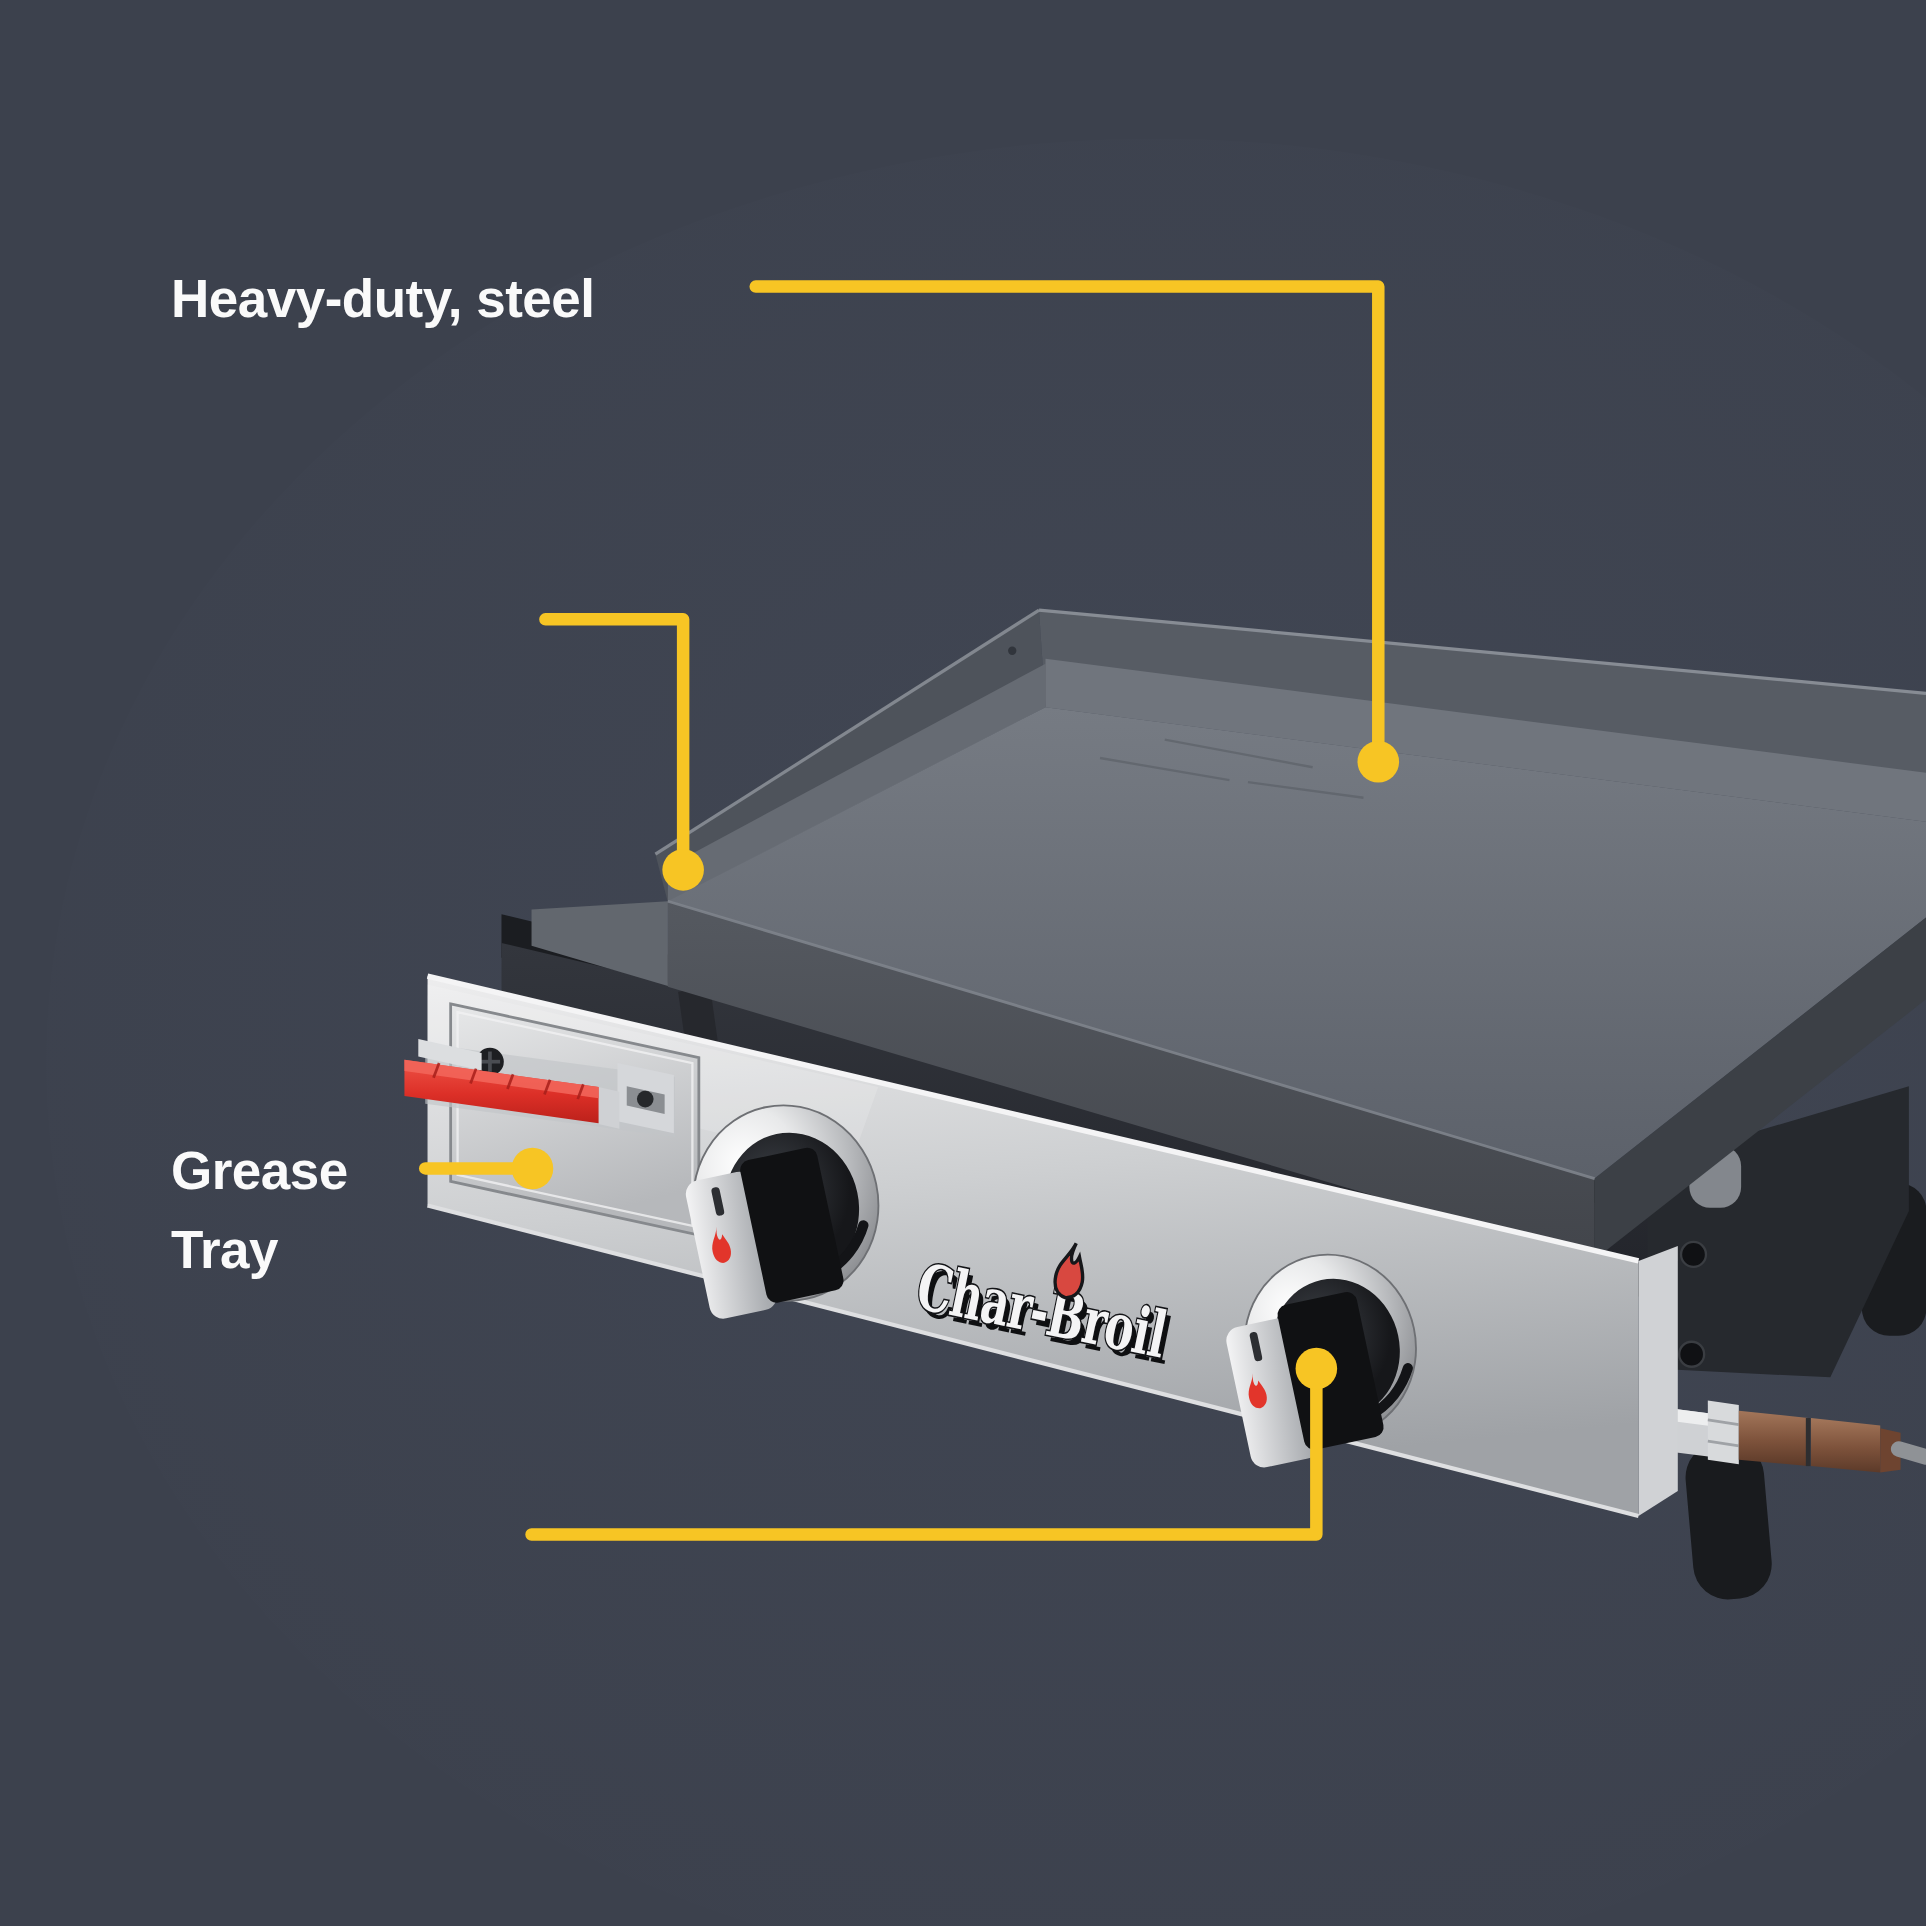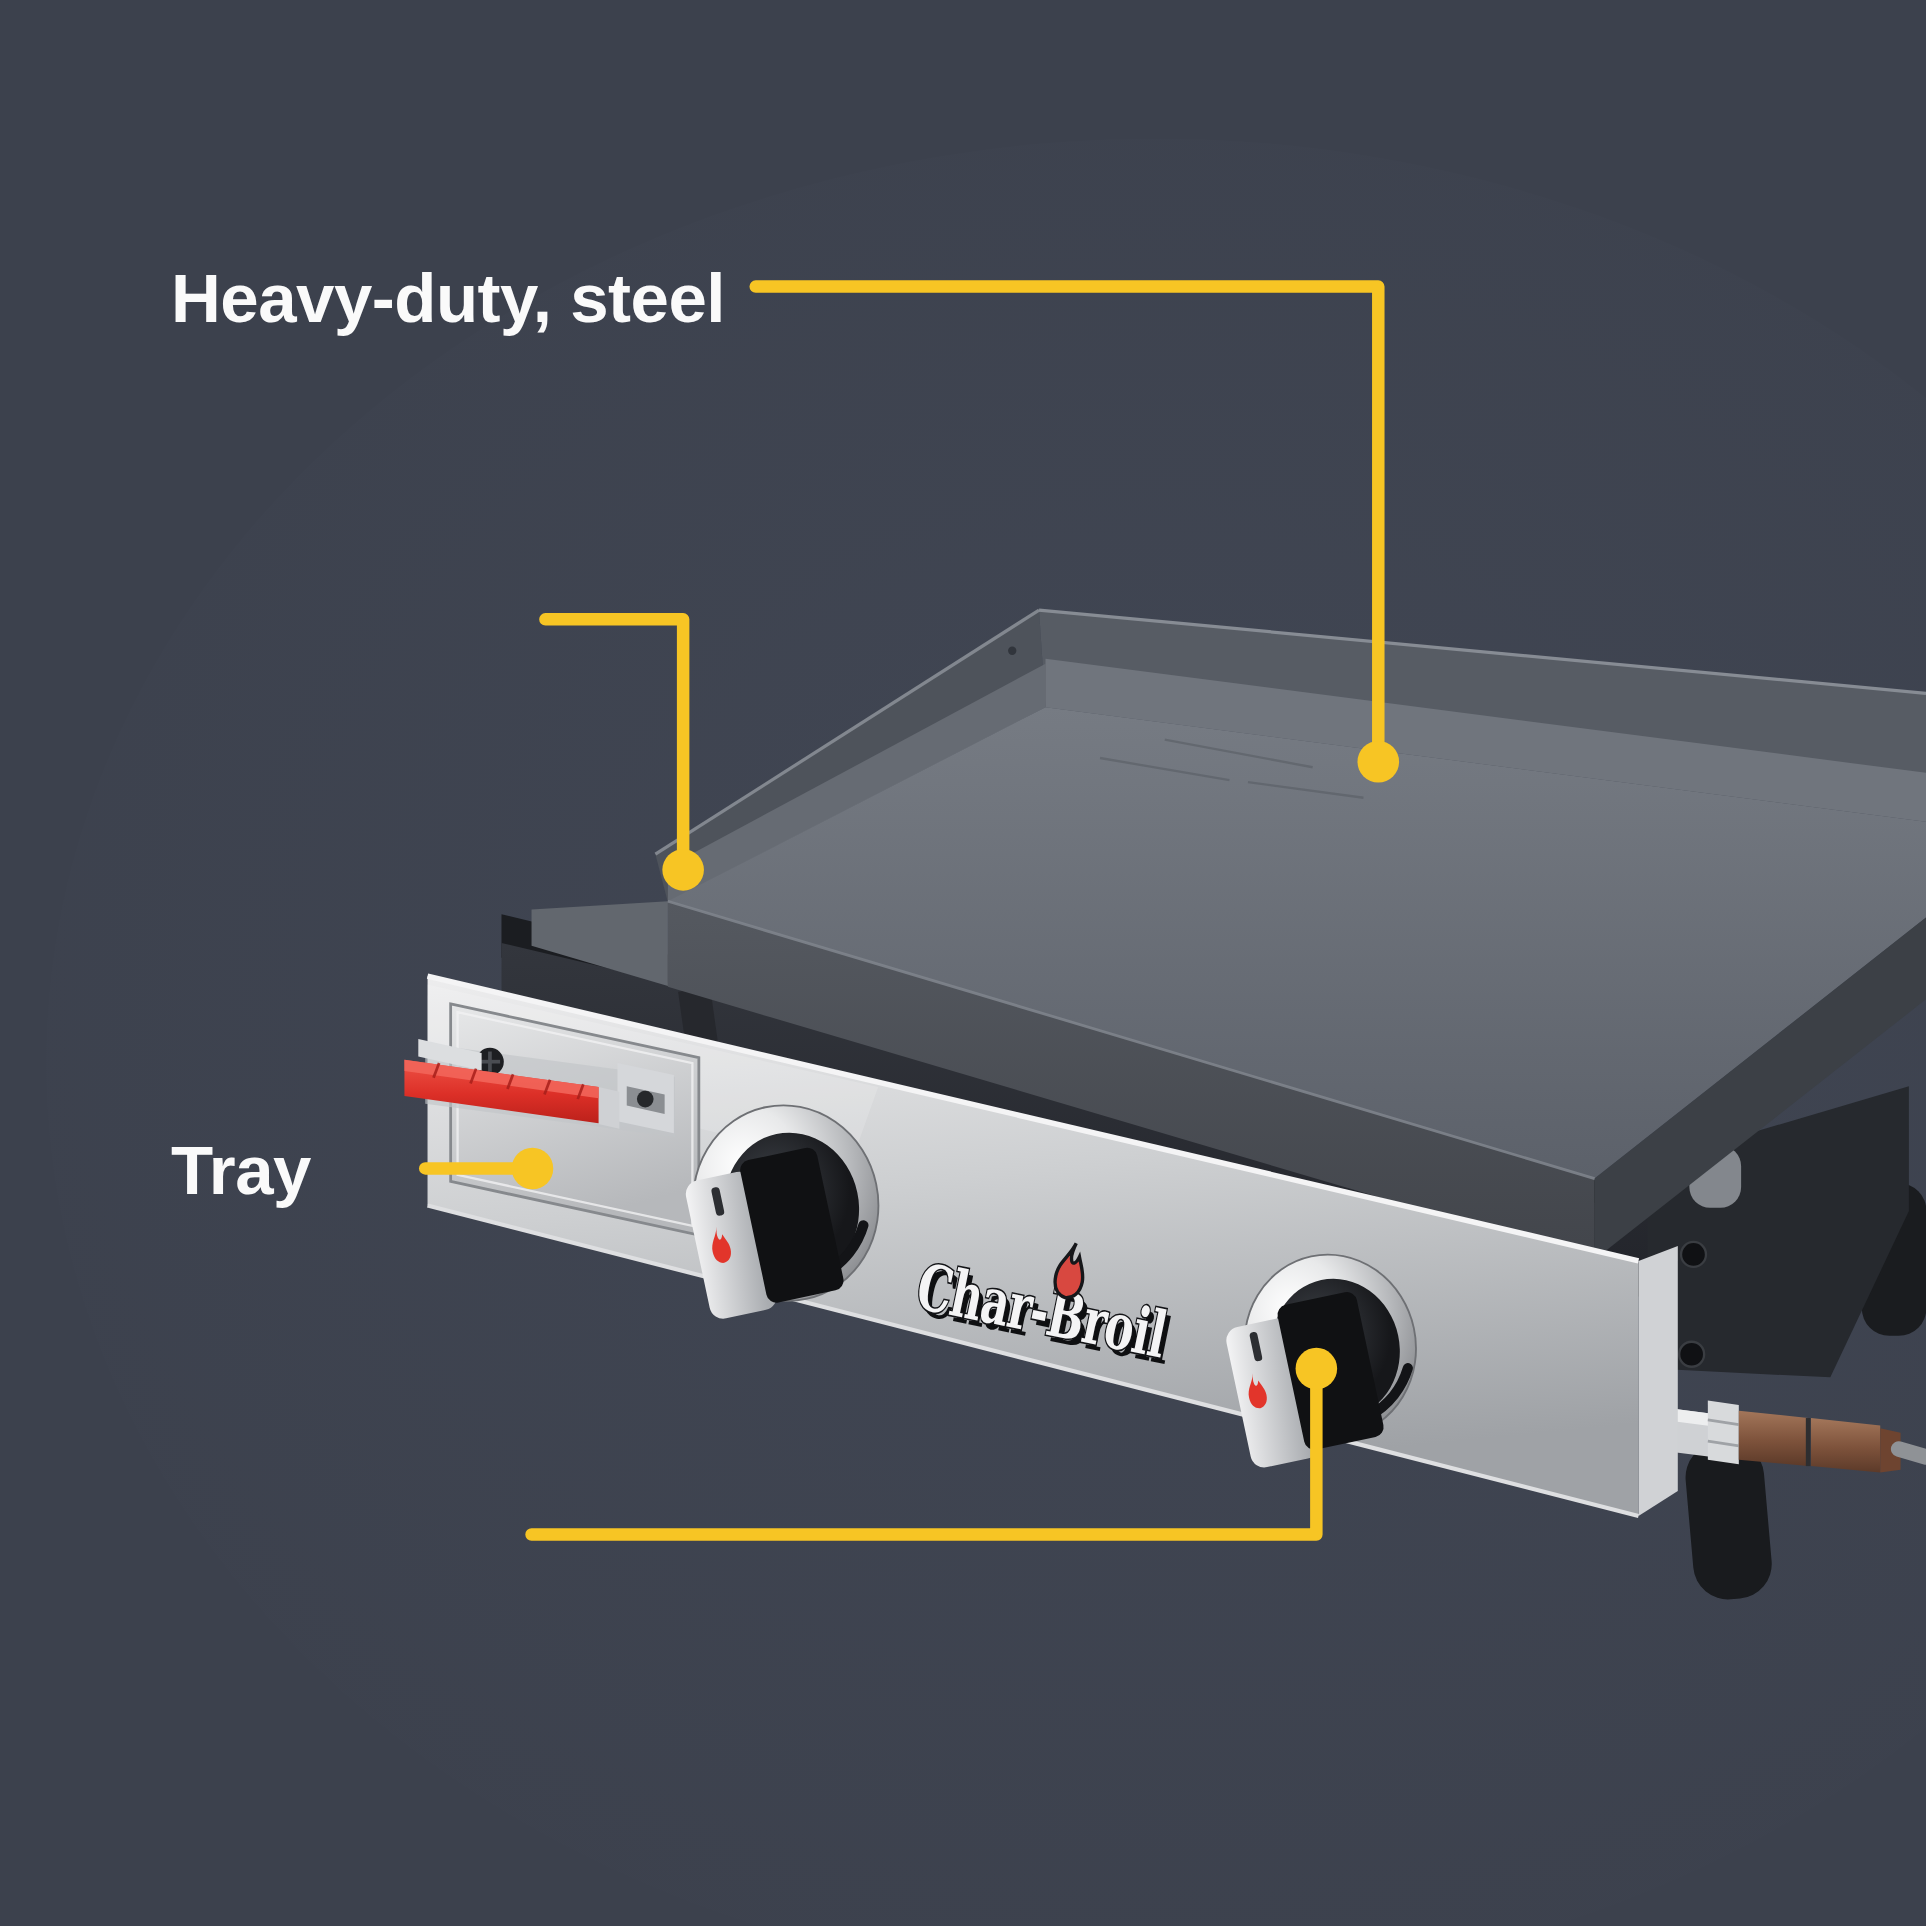"Heavy-duty, steel" .callout-label { font-size: 69px -> 53px }
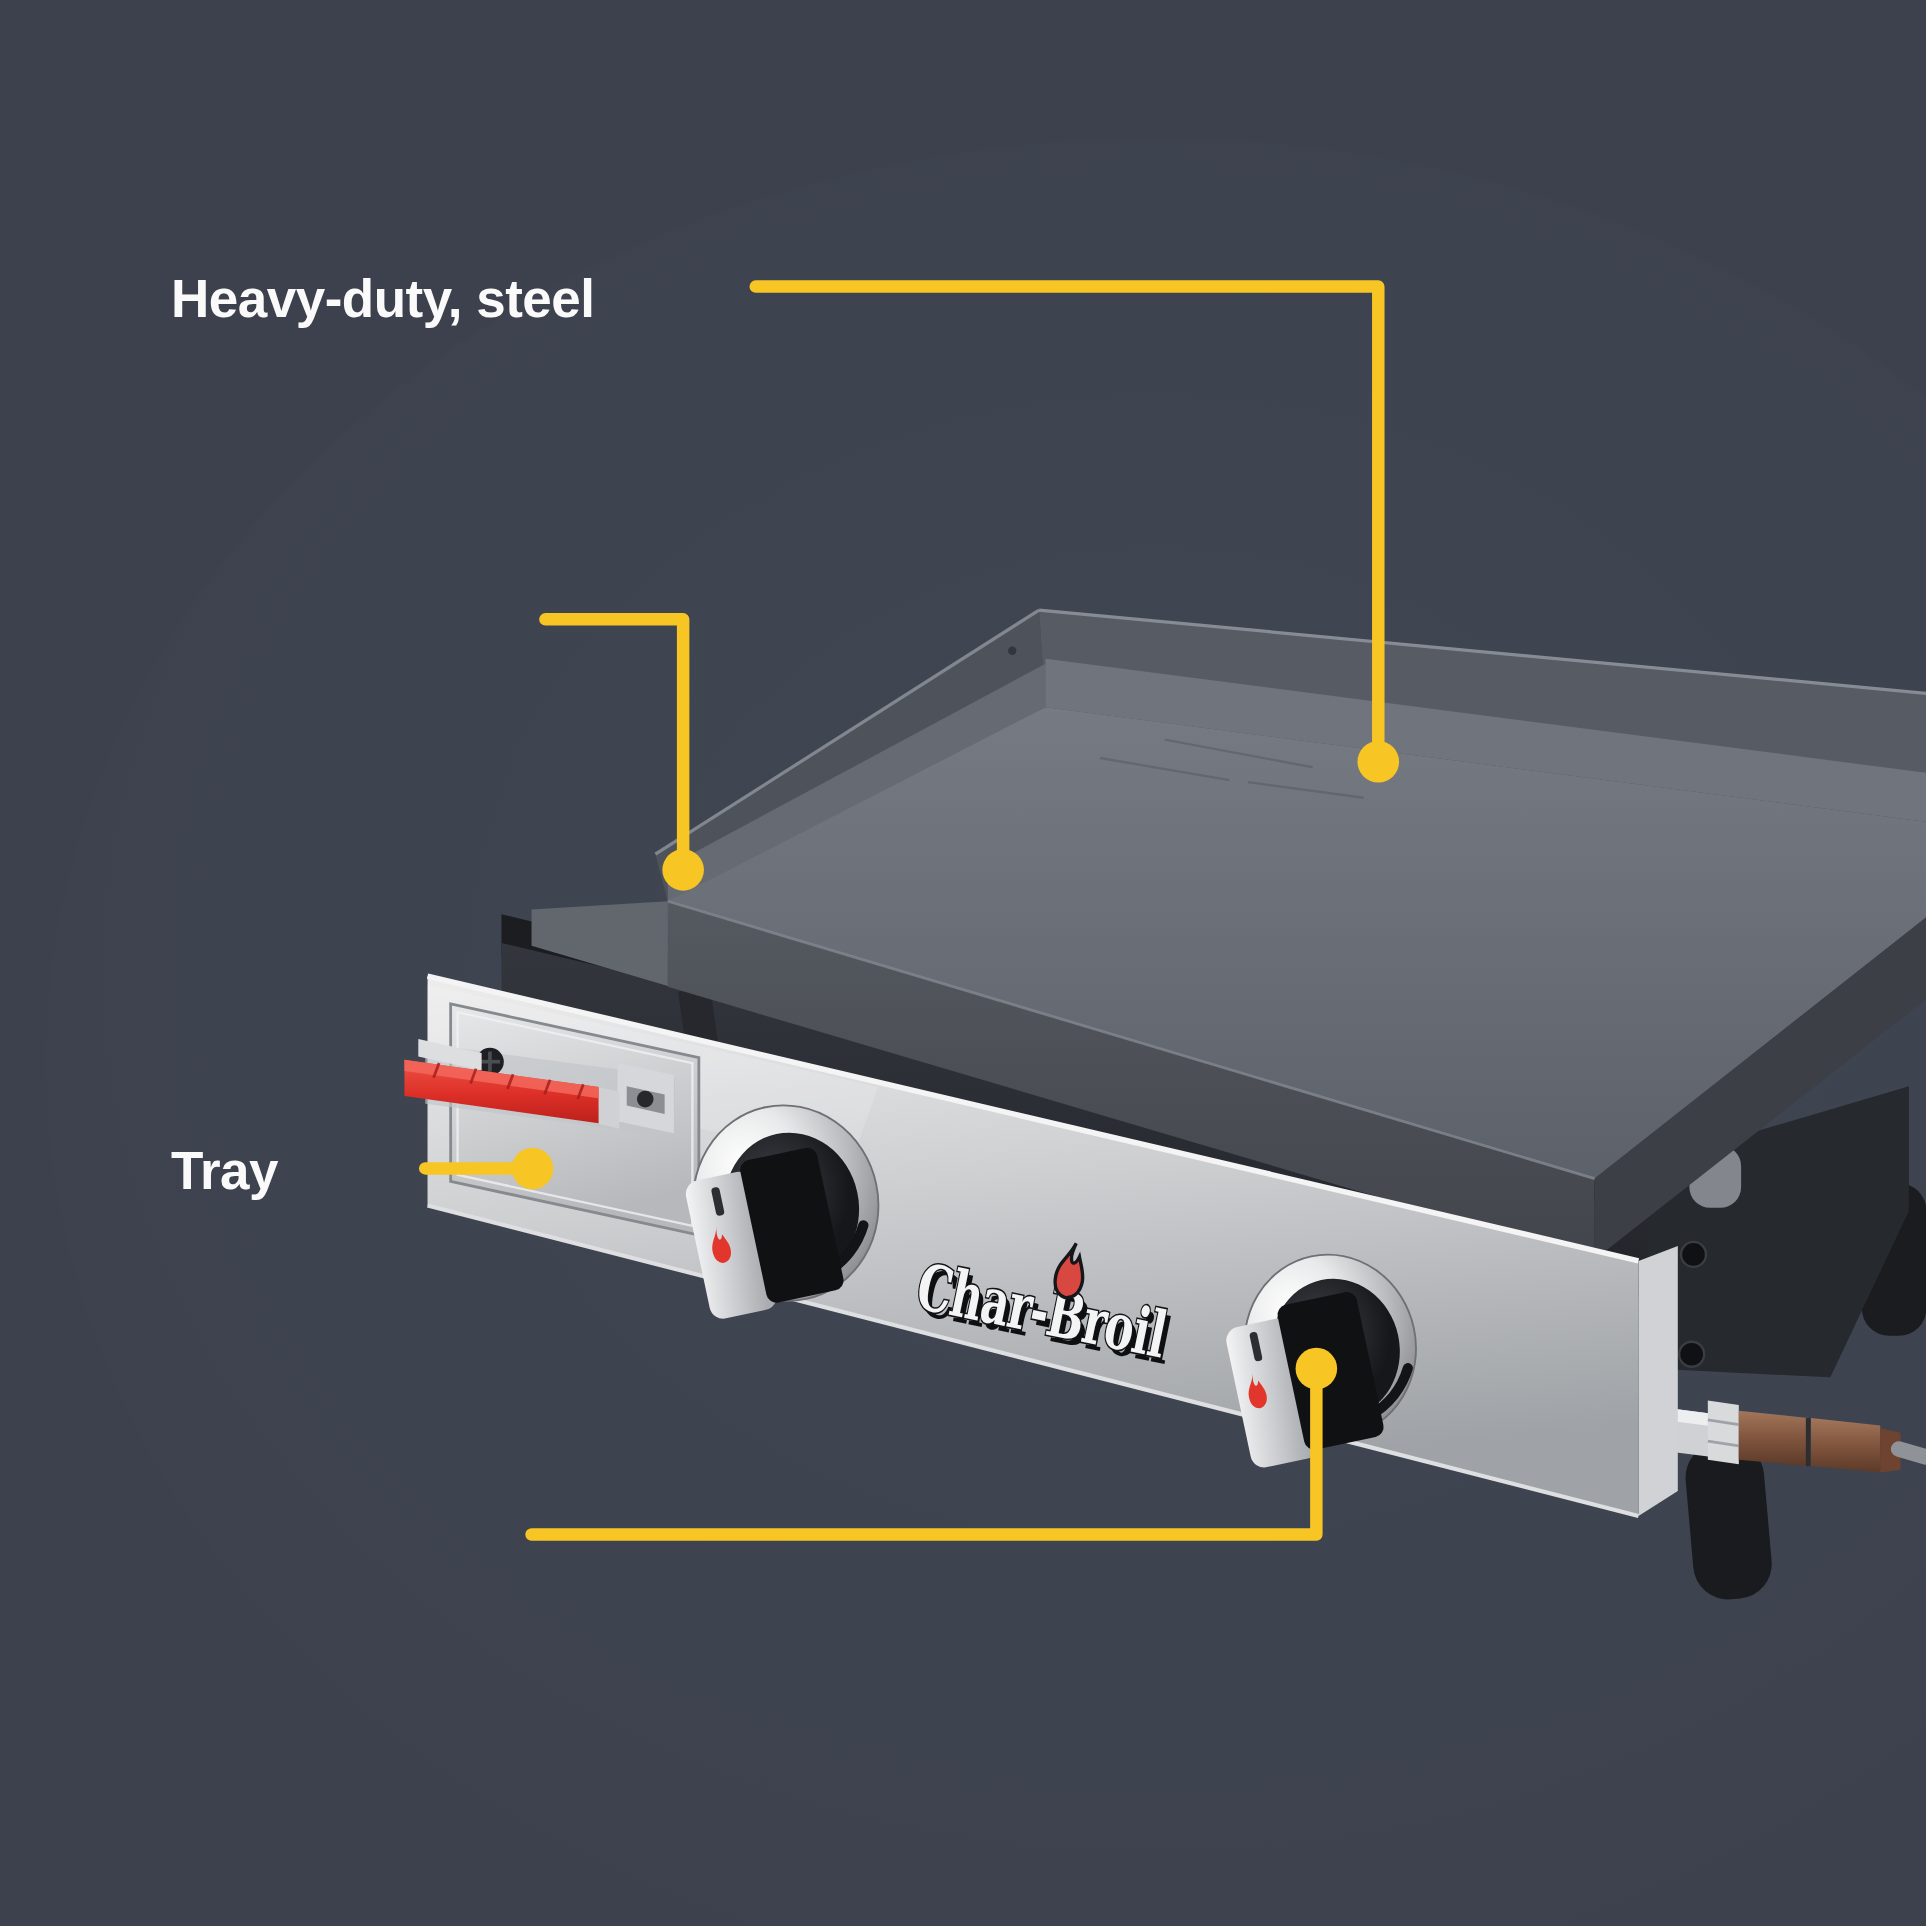"Grease" div { html: none -> <div>Grease</div> }
